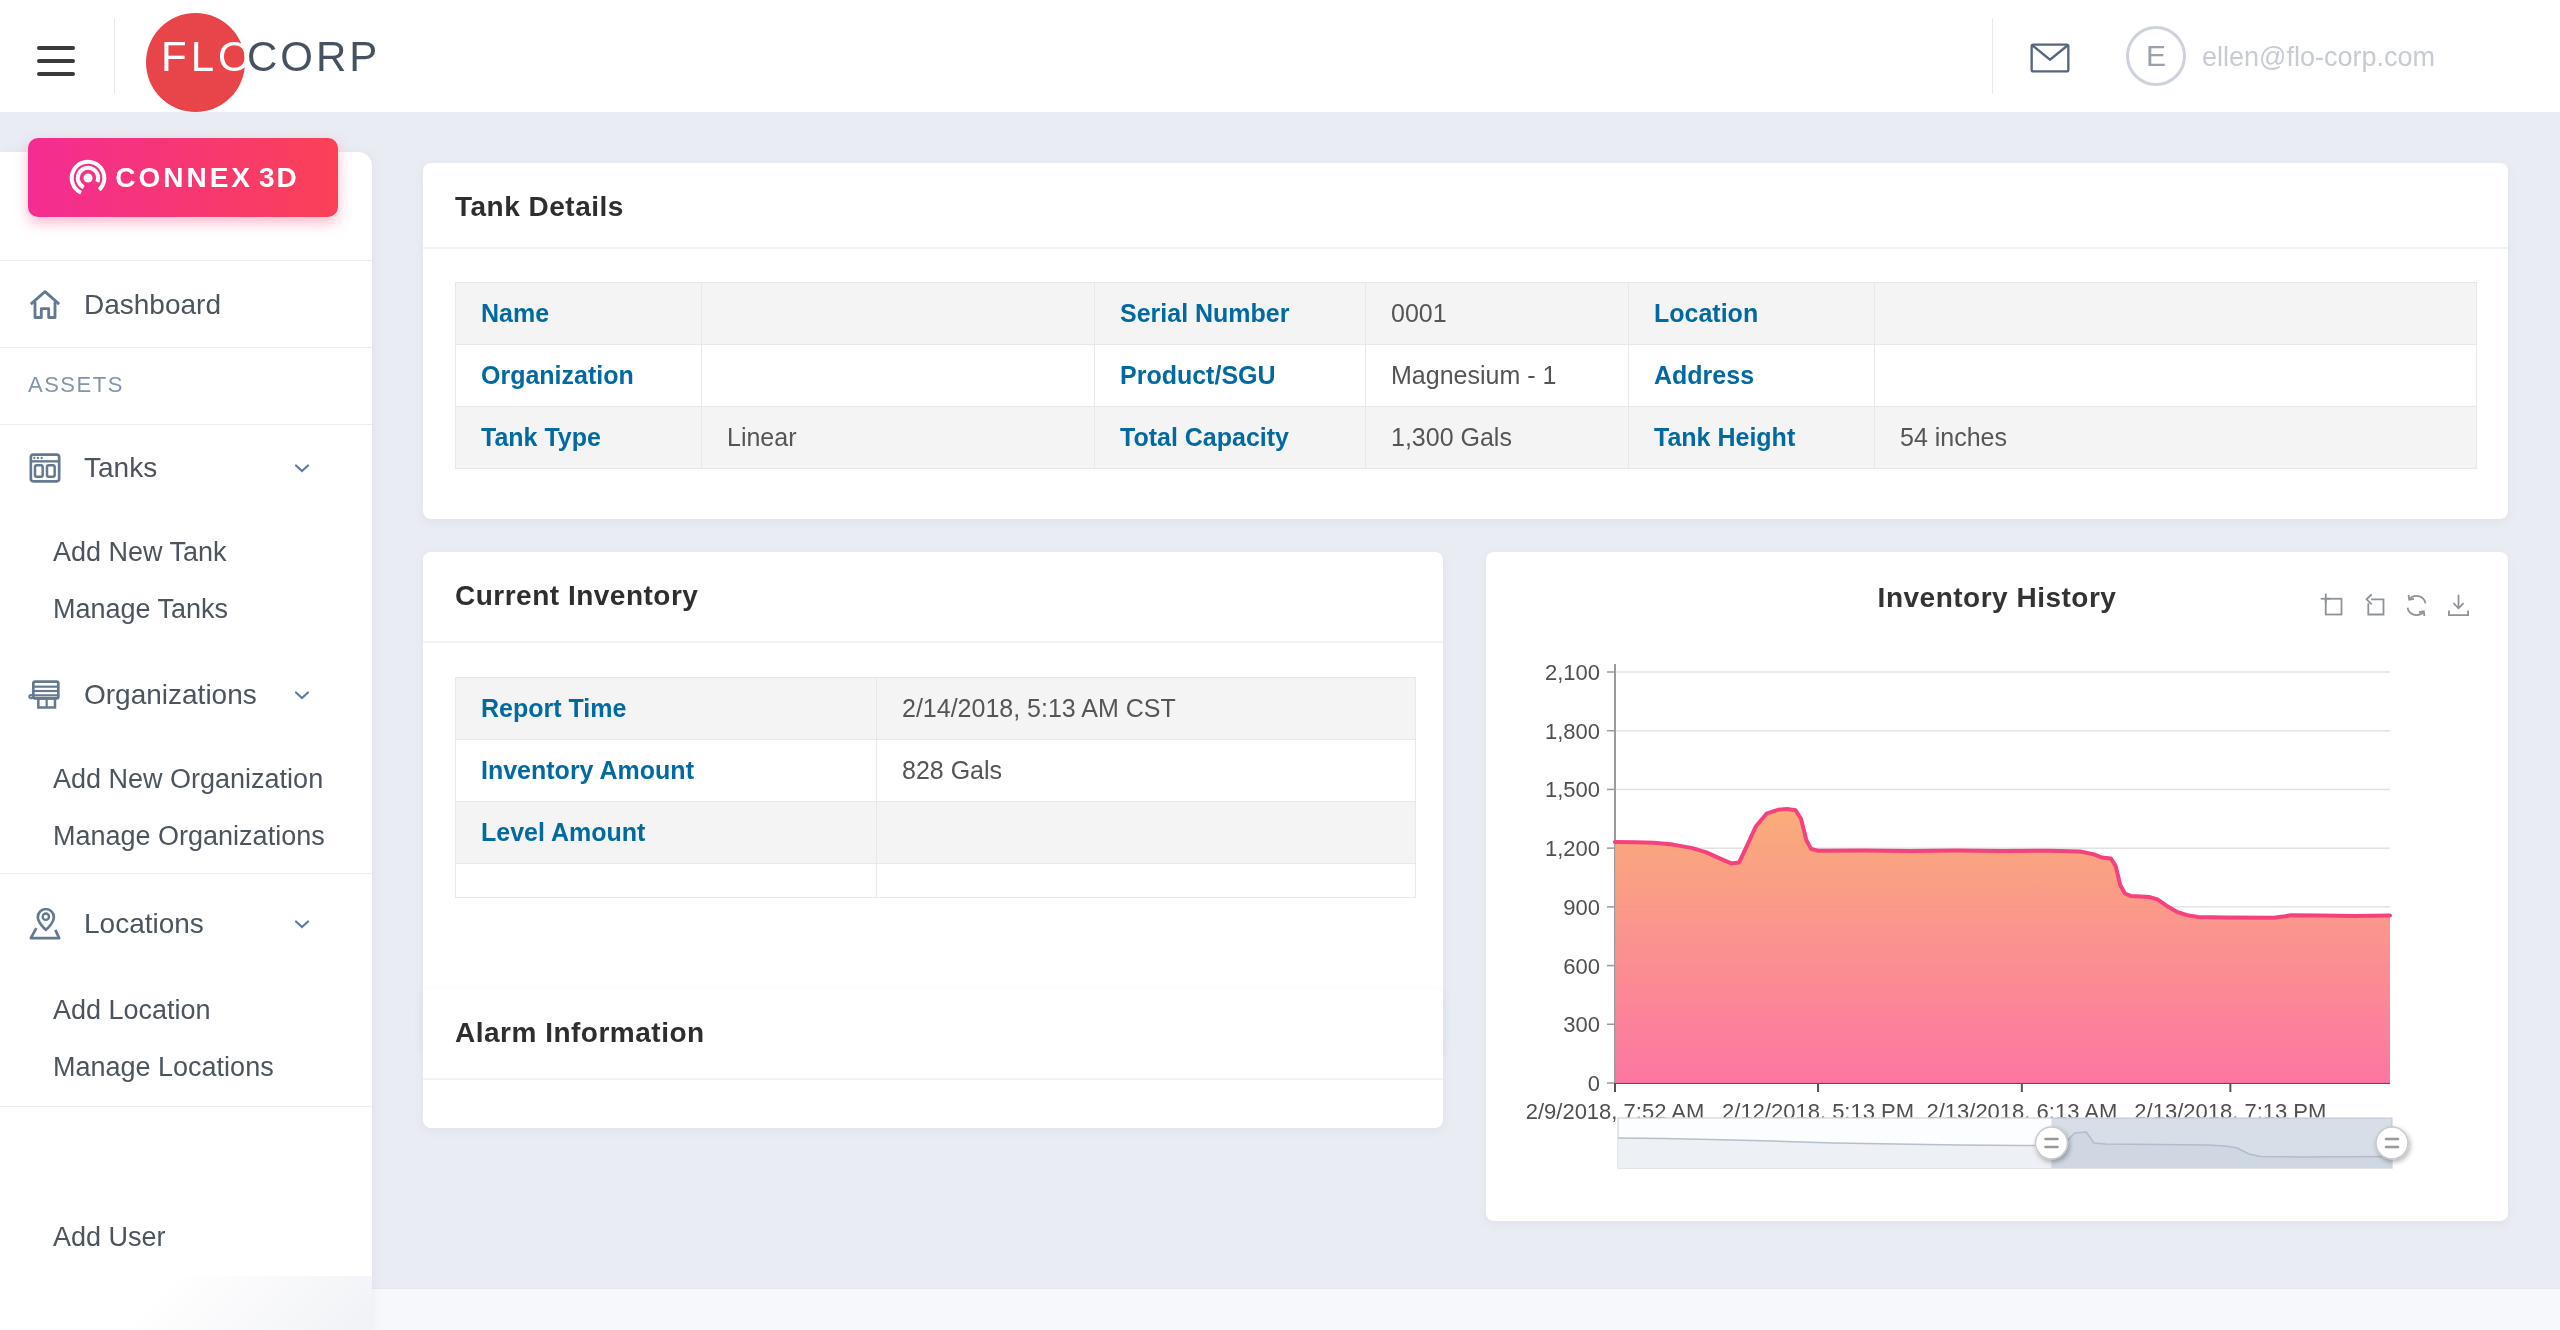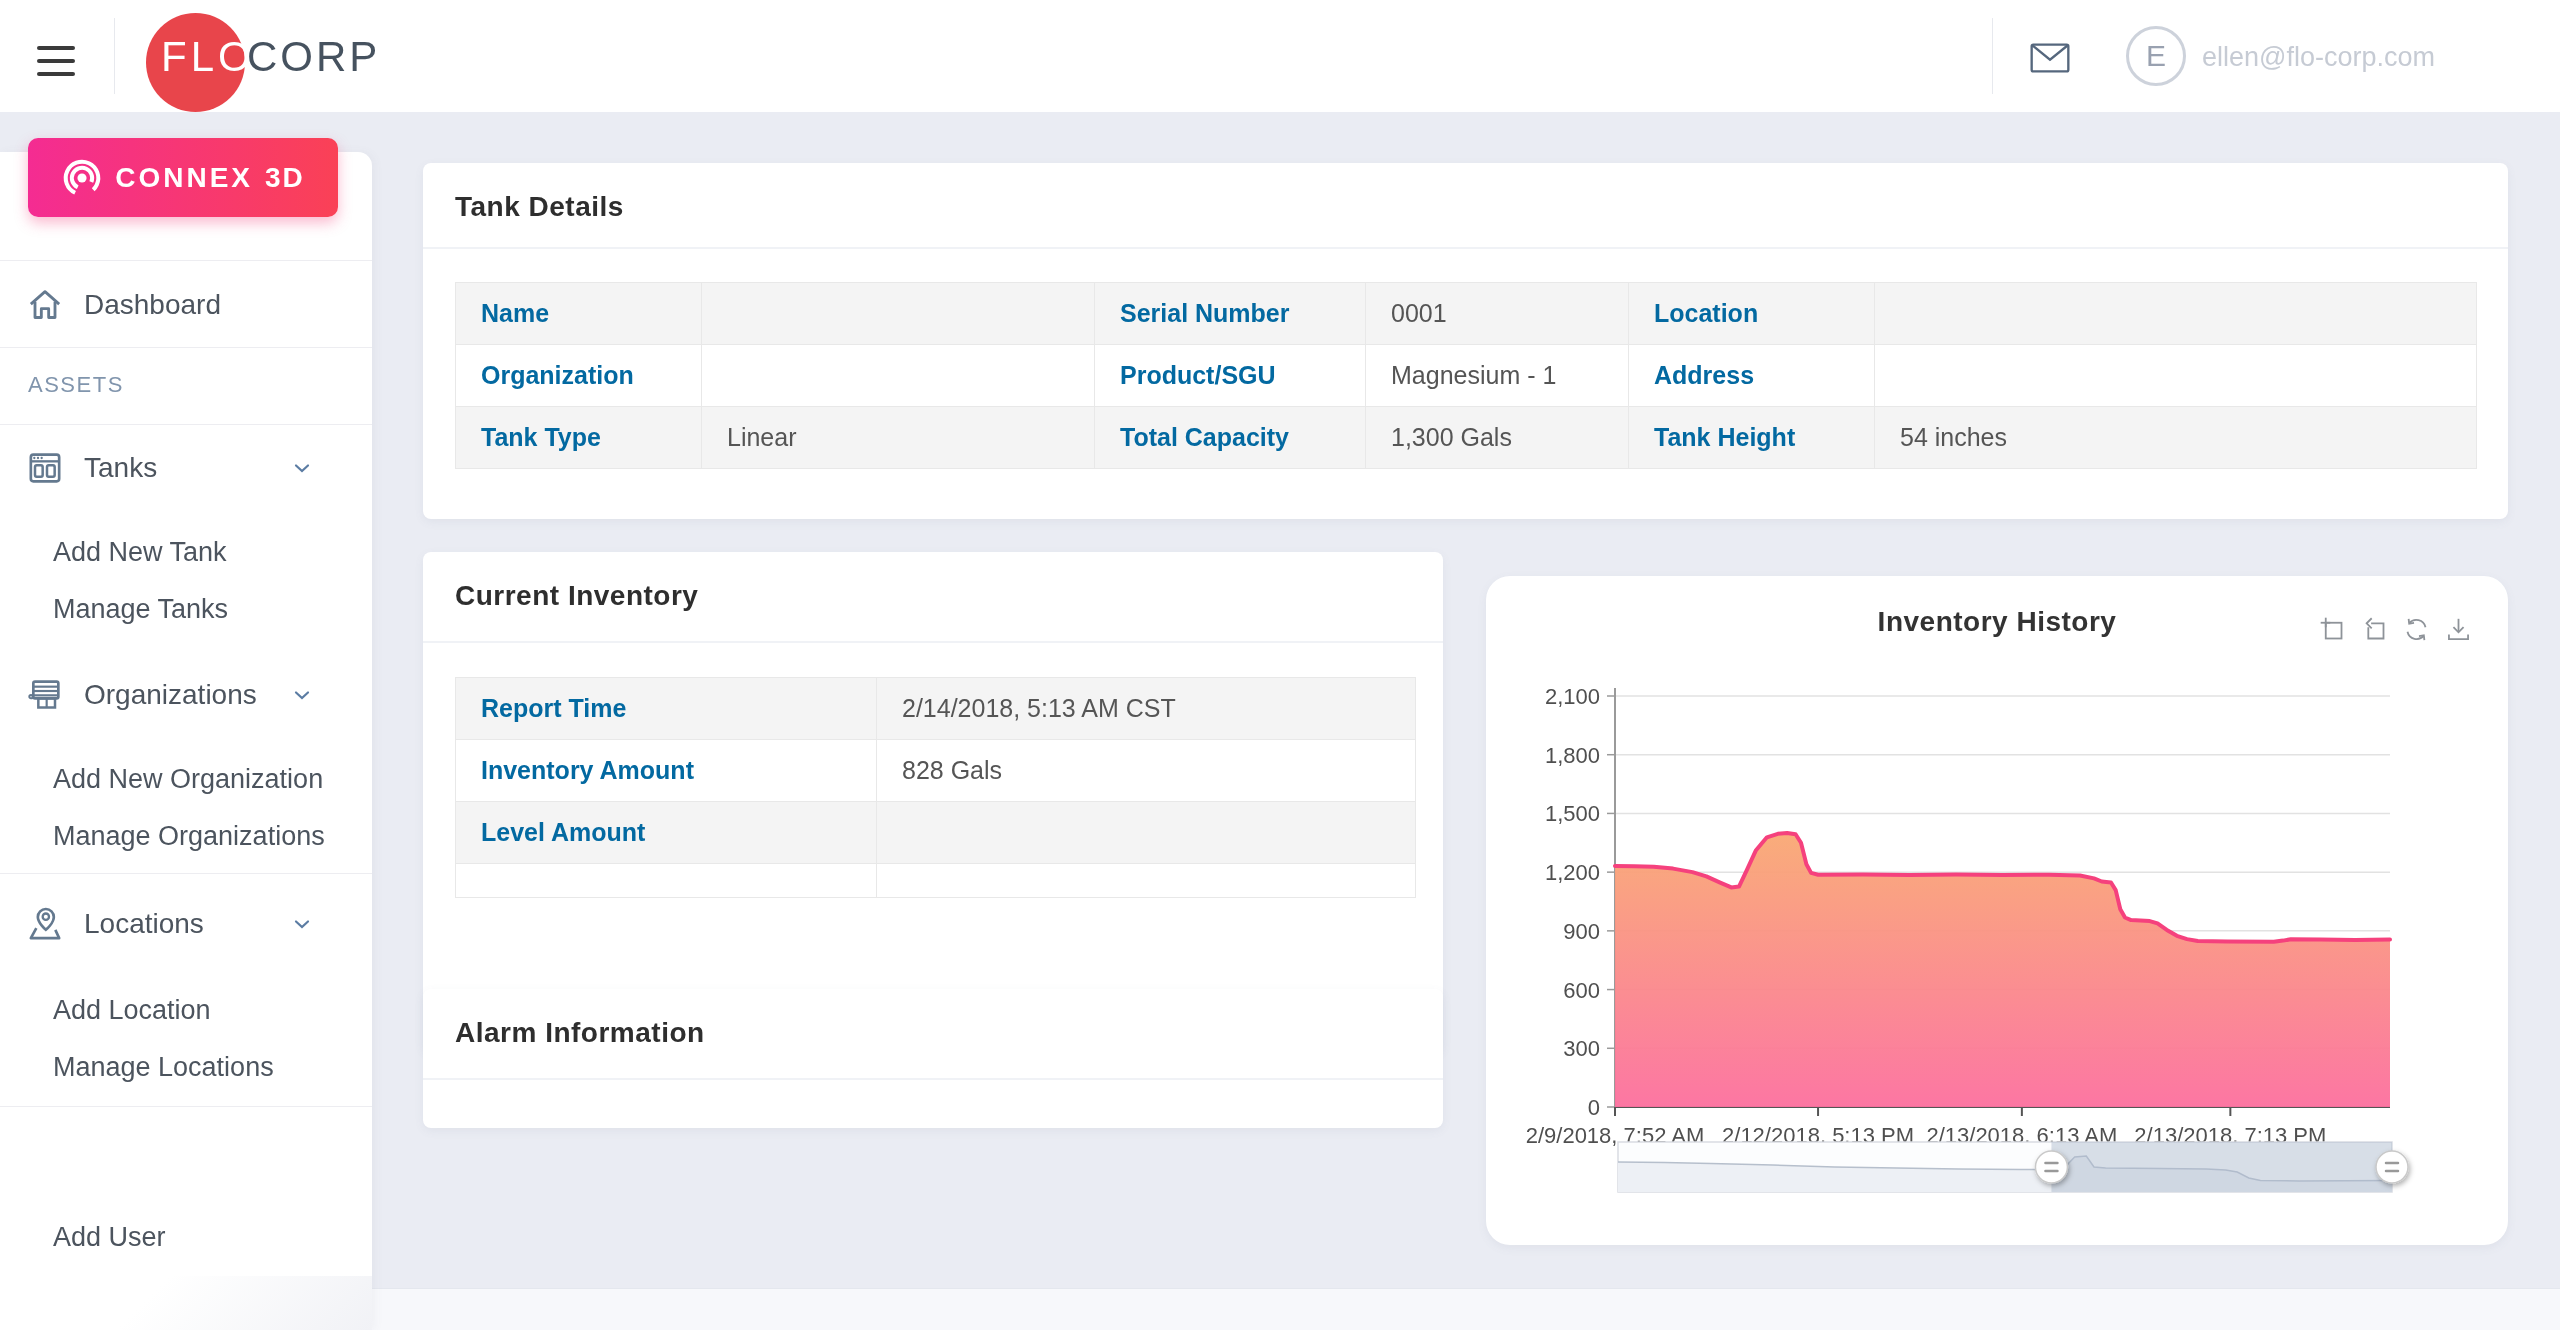"CONNEX" .connex-btn { gap: 12px -> 6px }
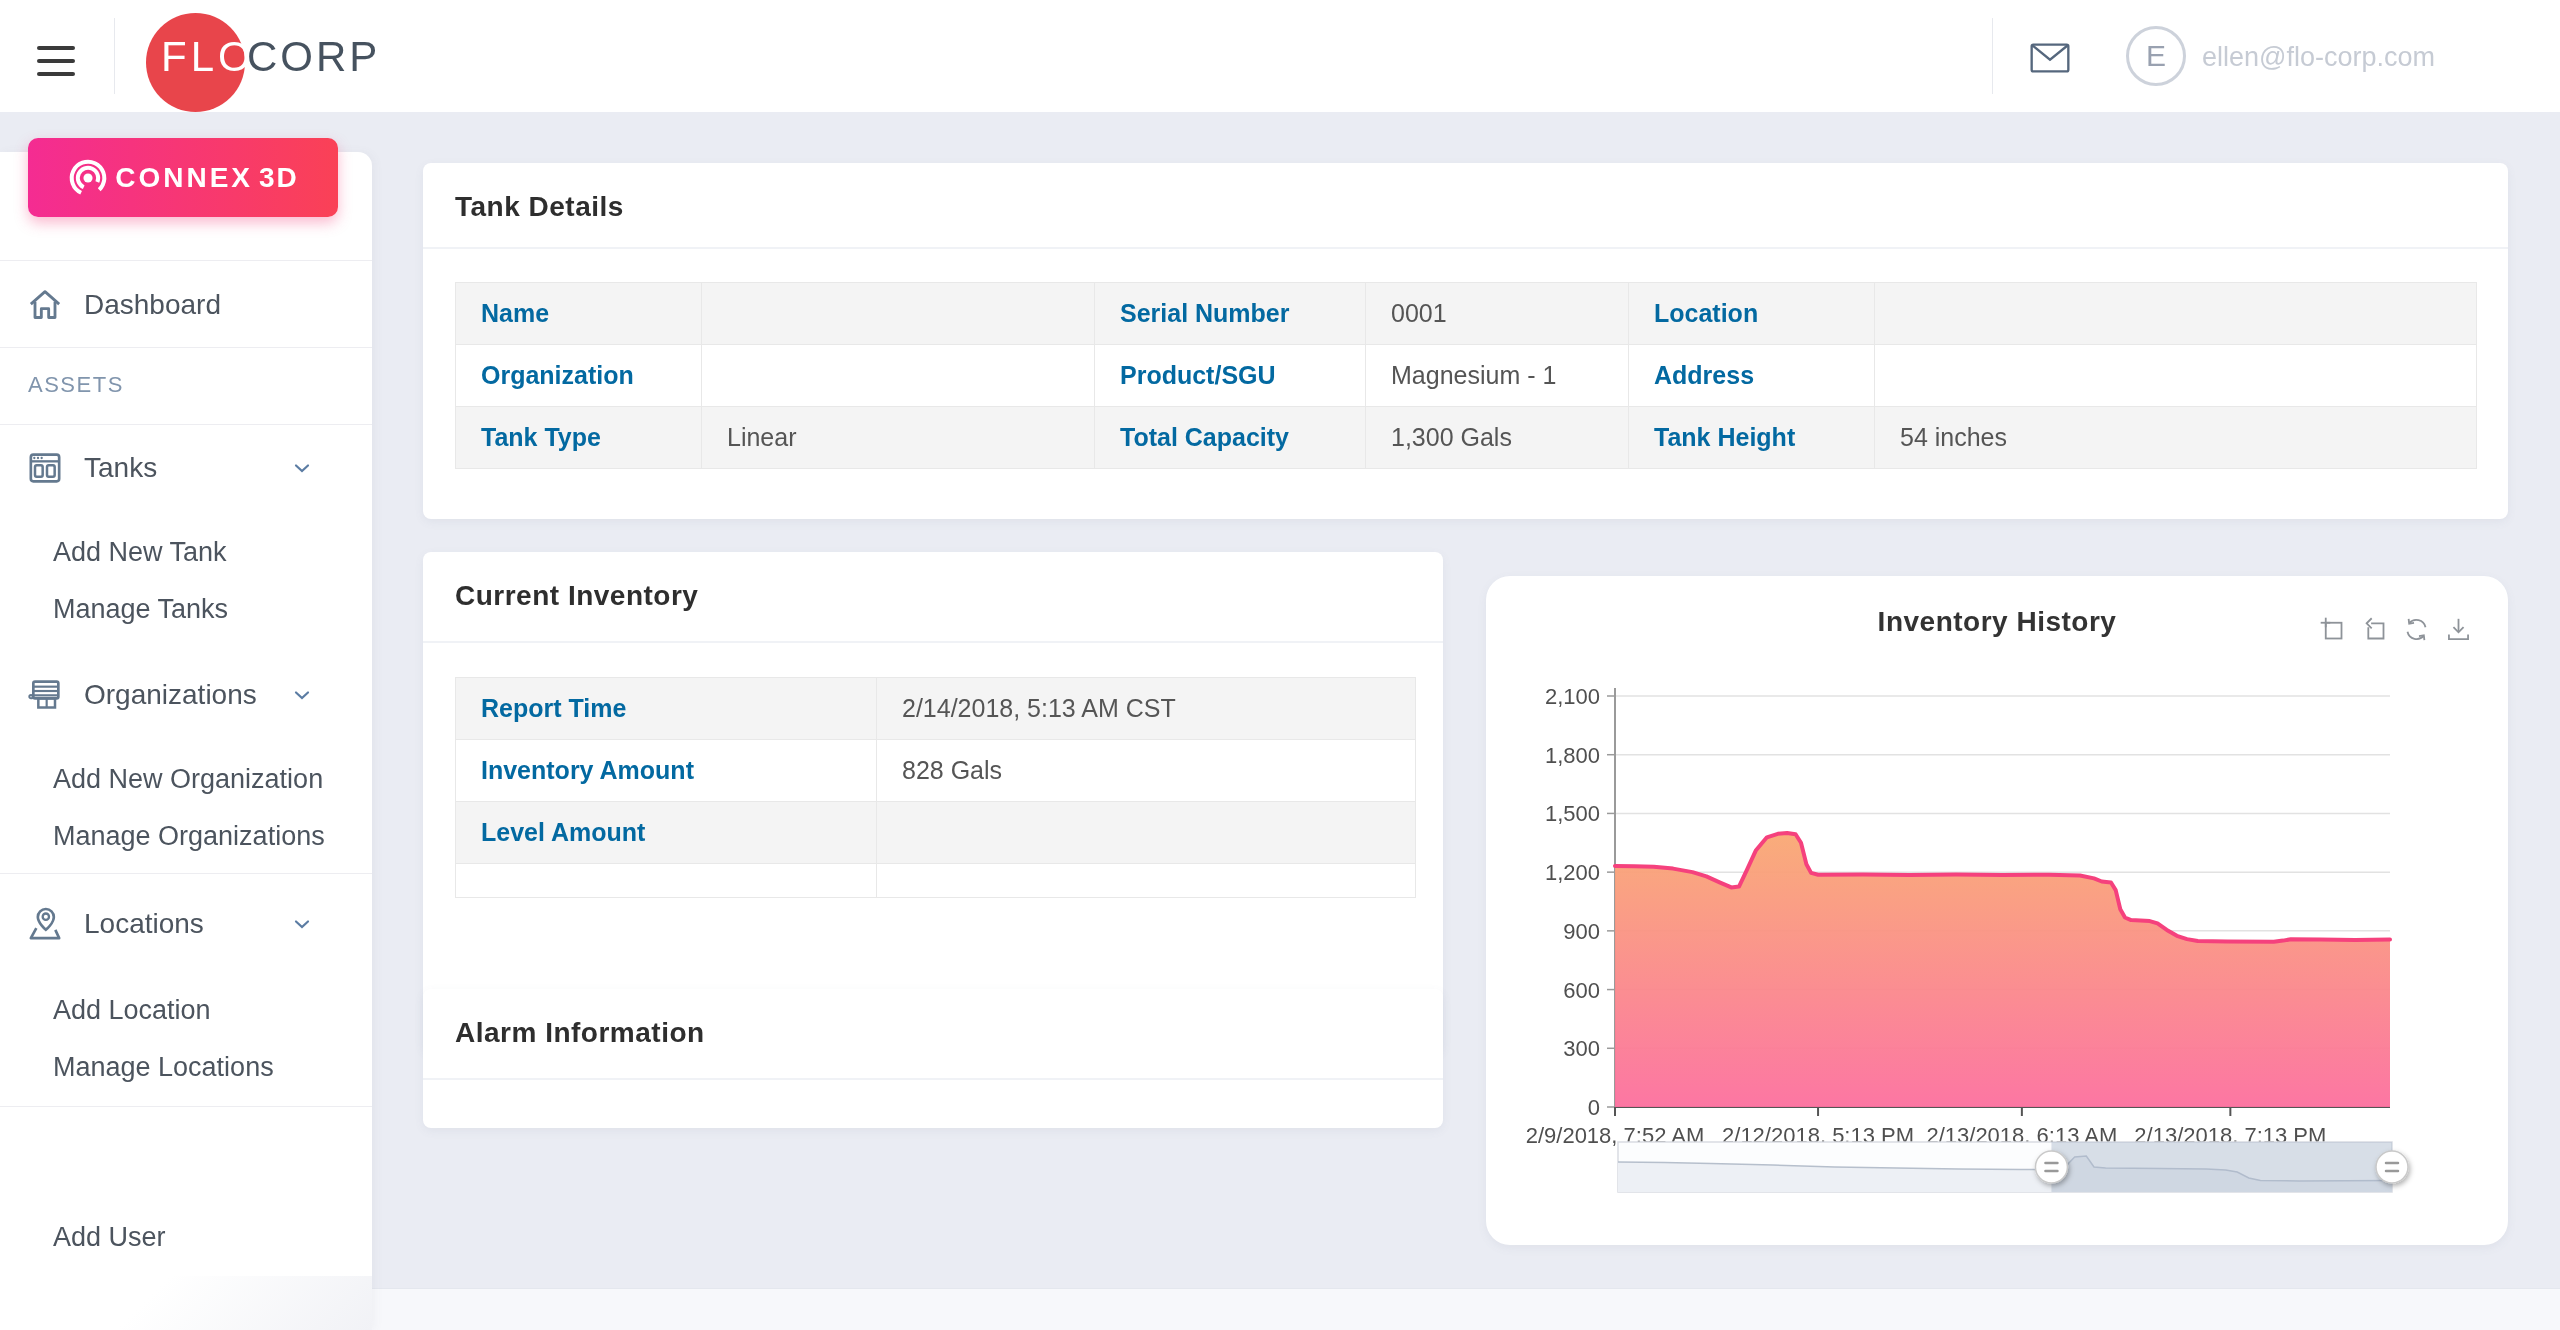"Inventory History" div.card { border-radius: 24px -> none; top: 576px -> 552px }
